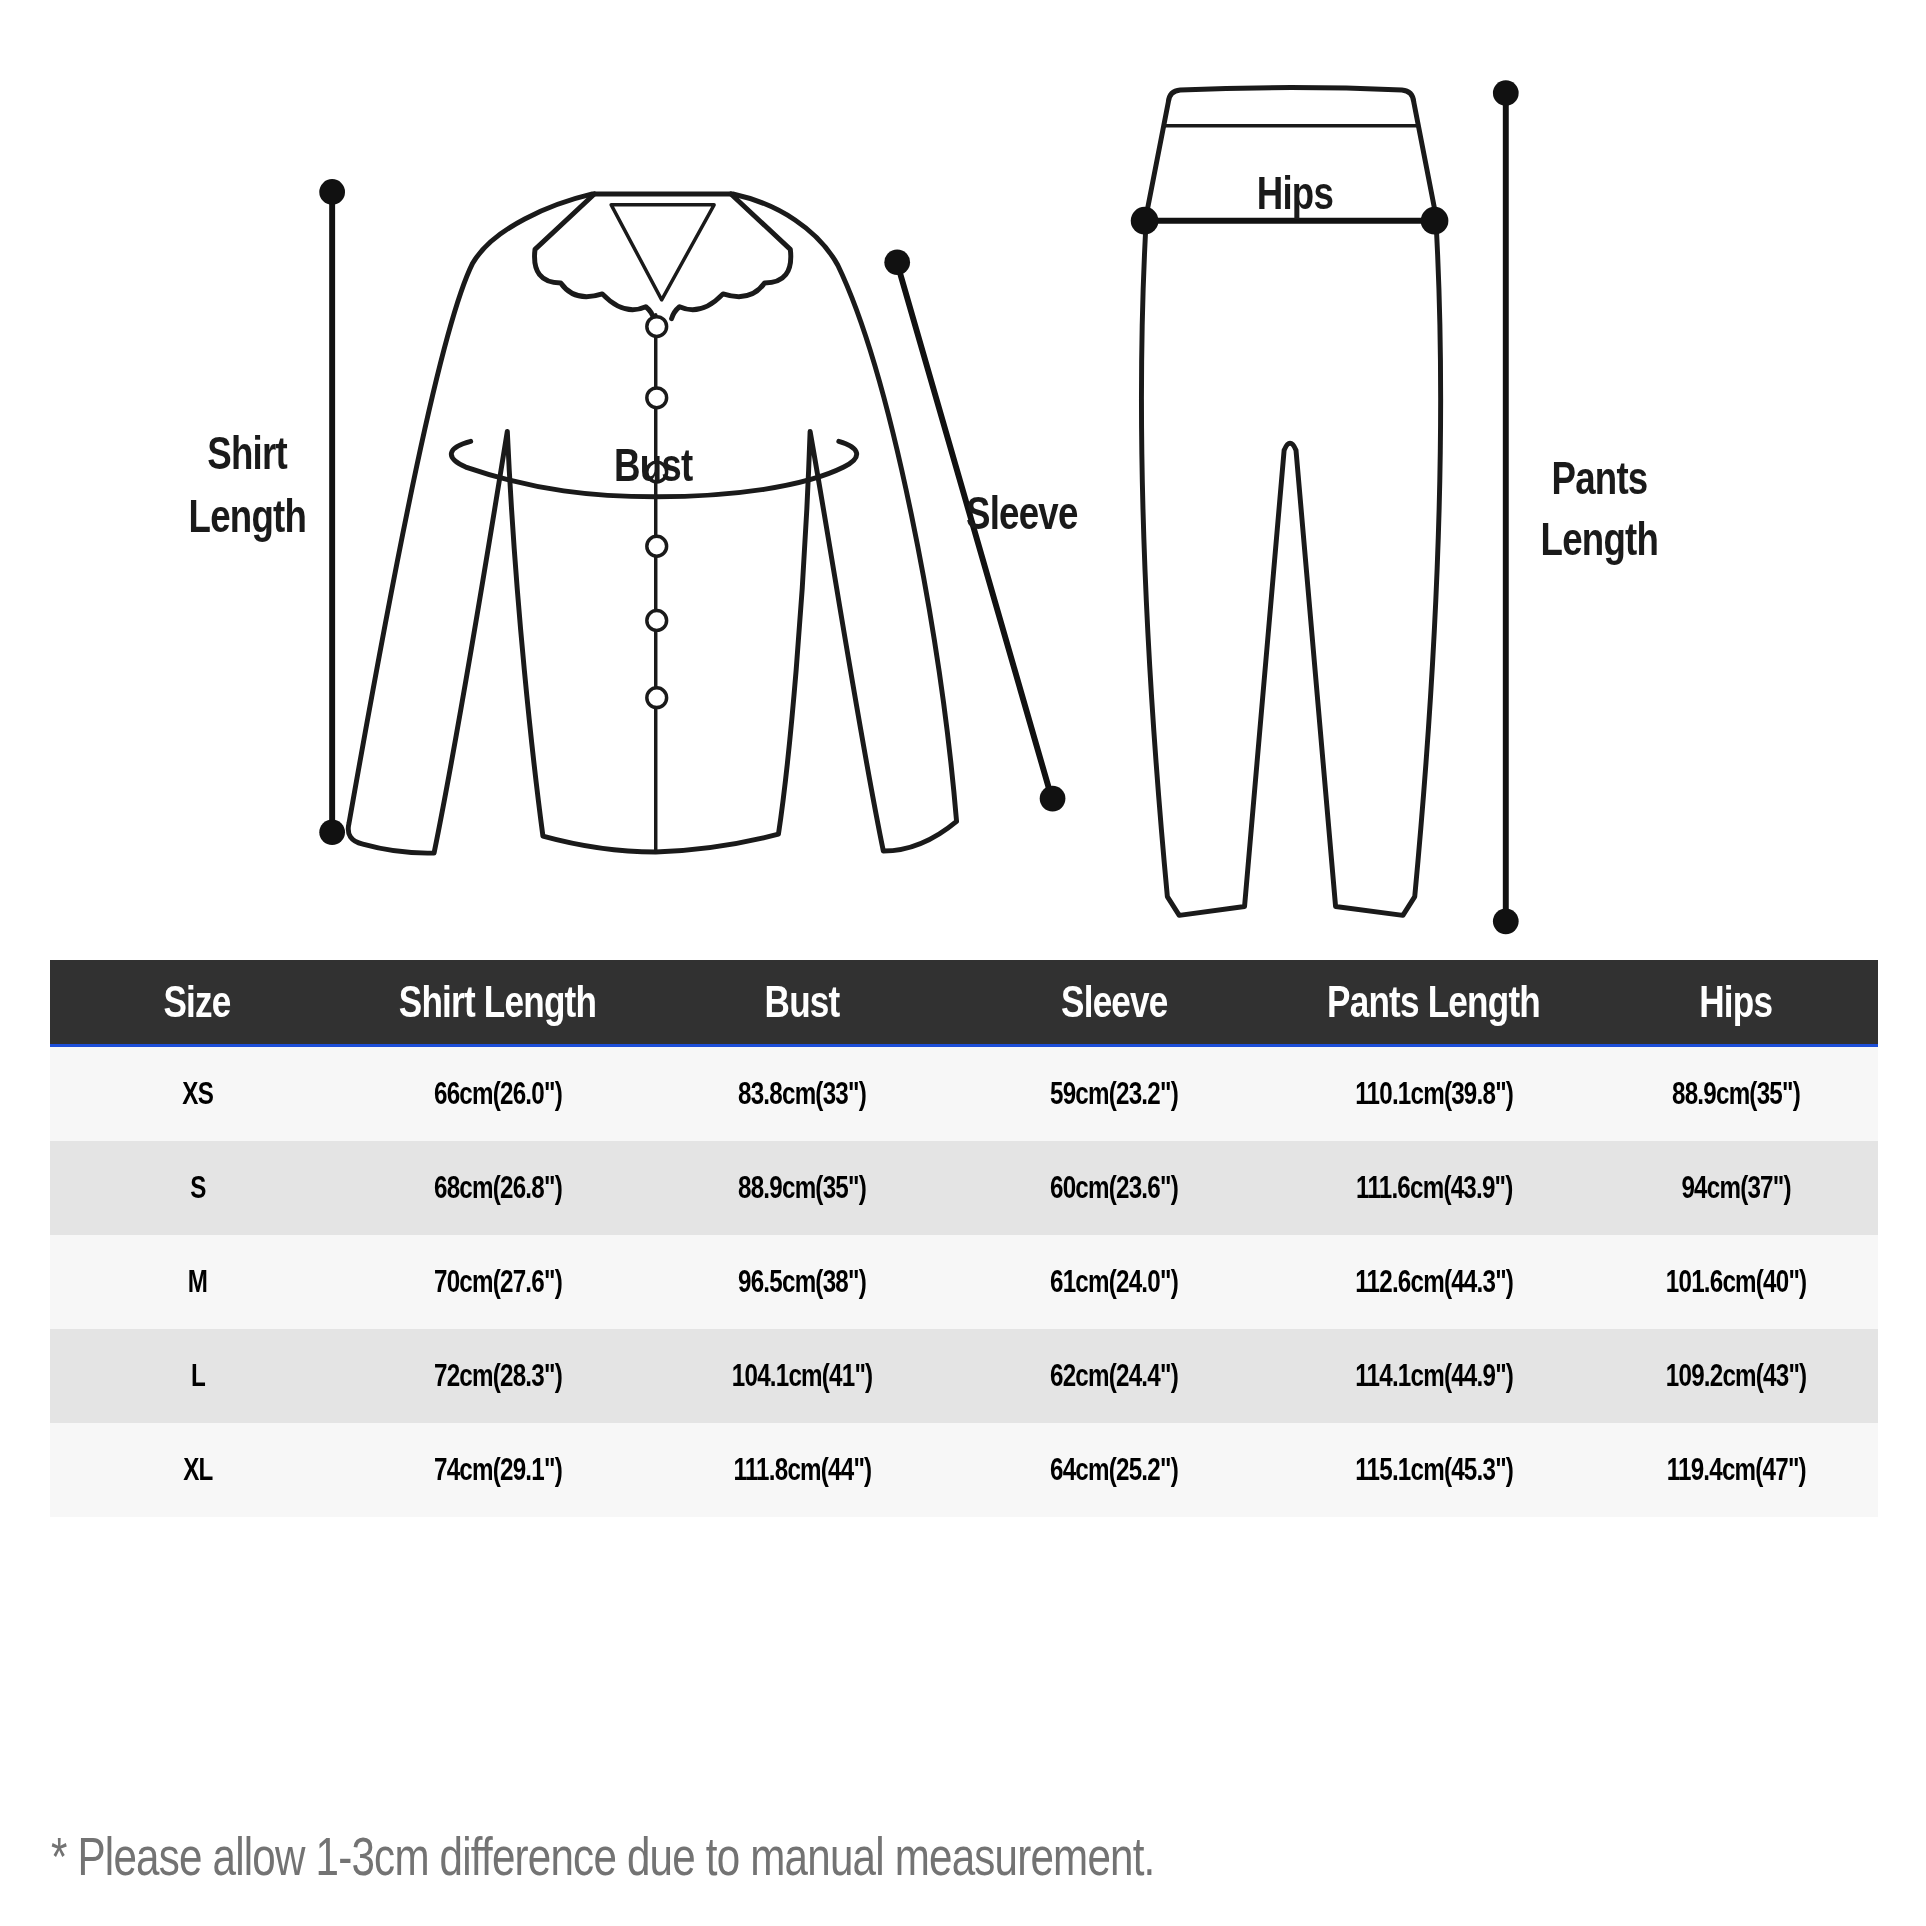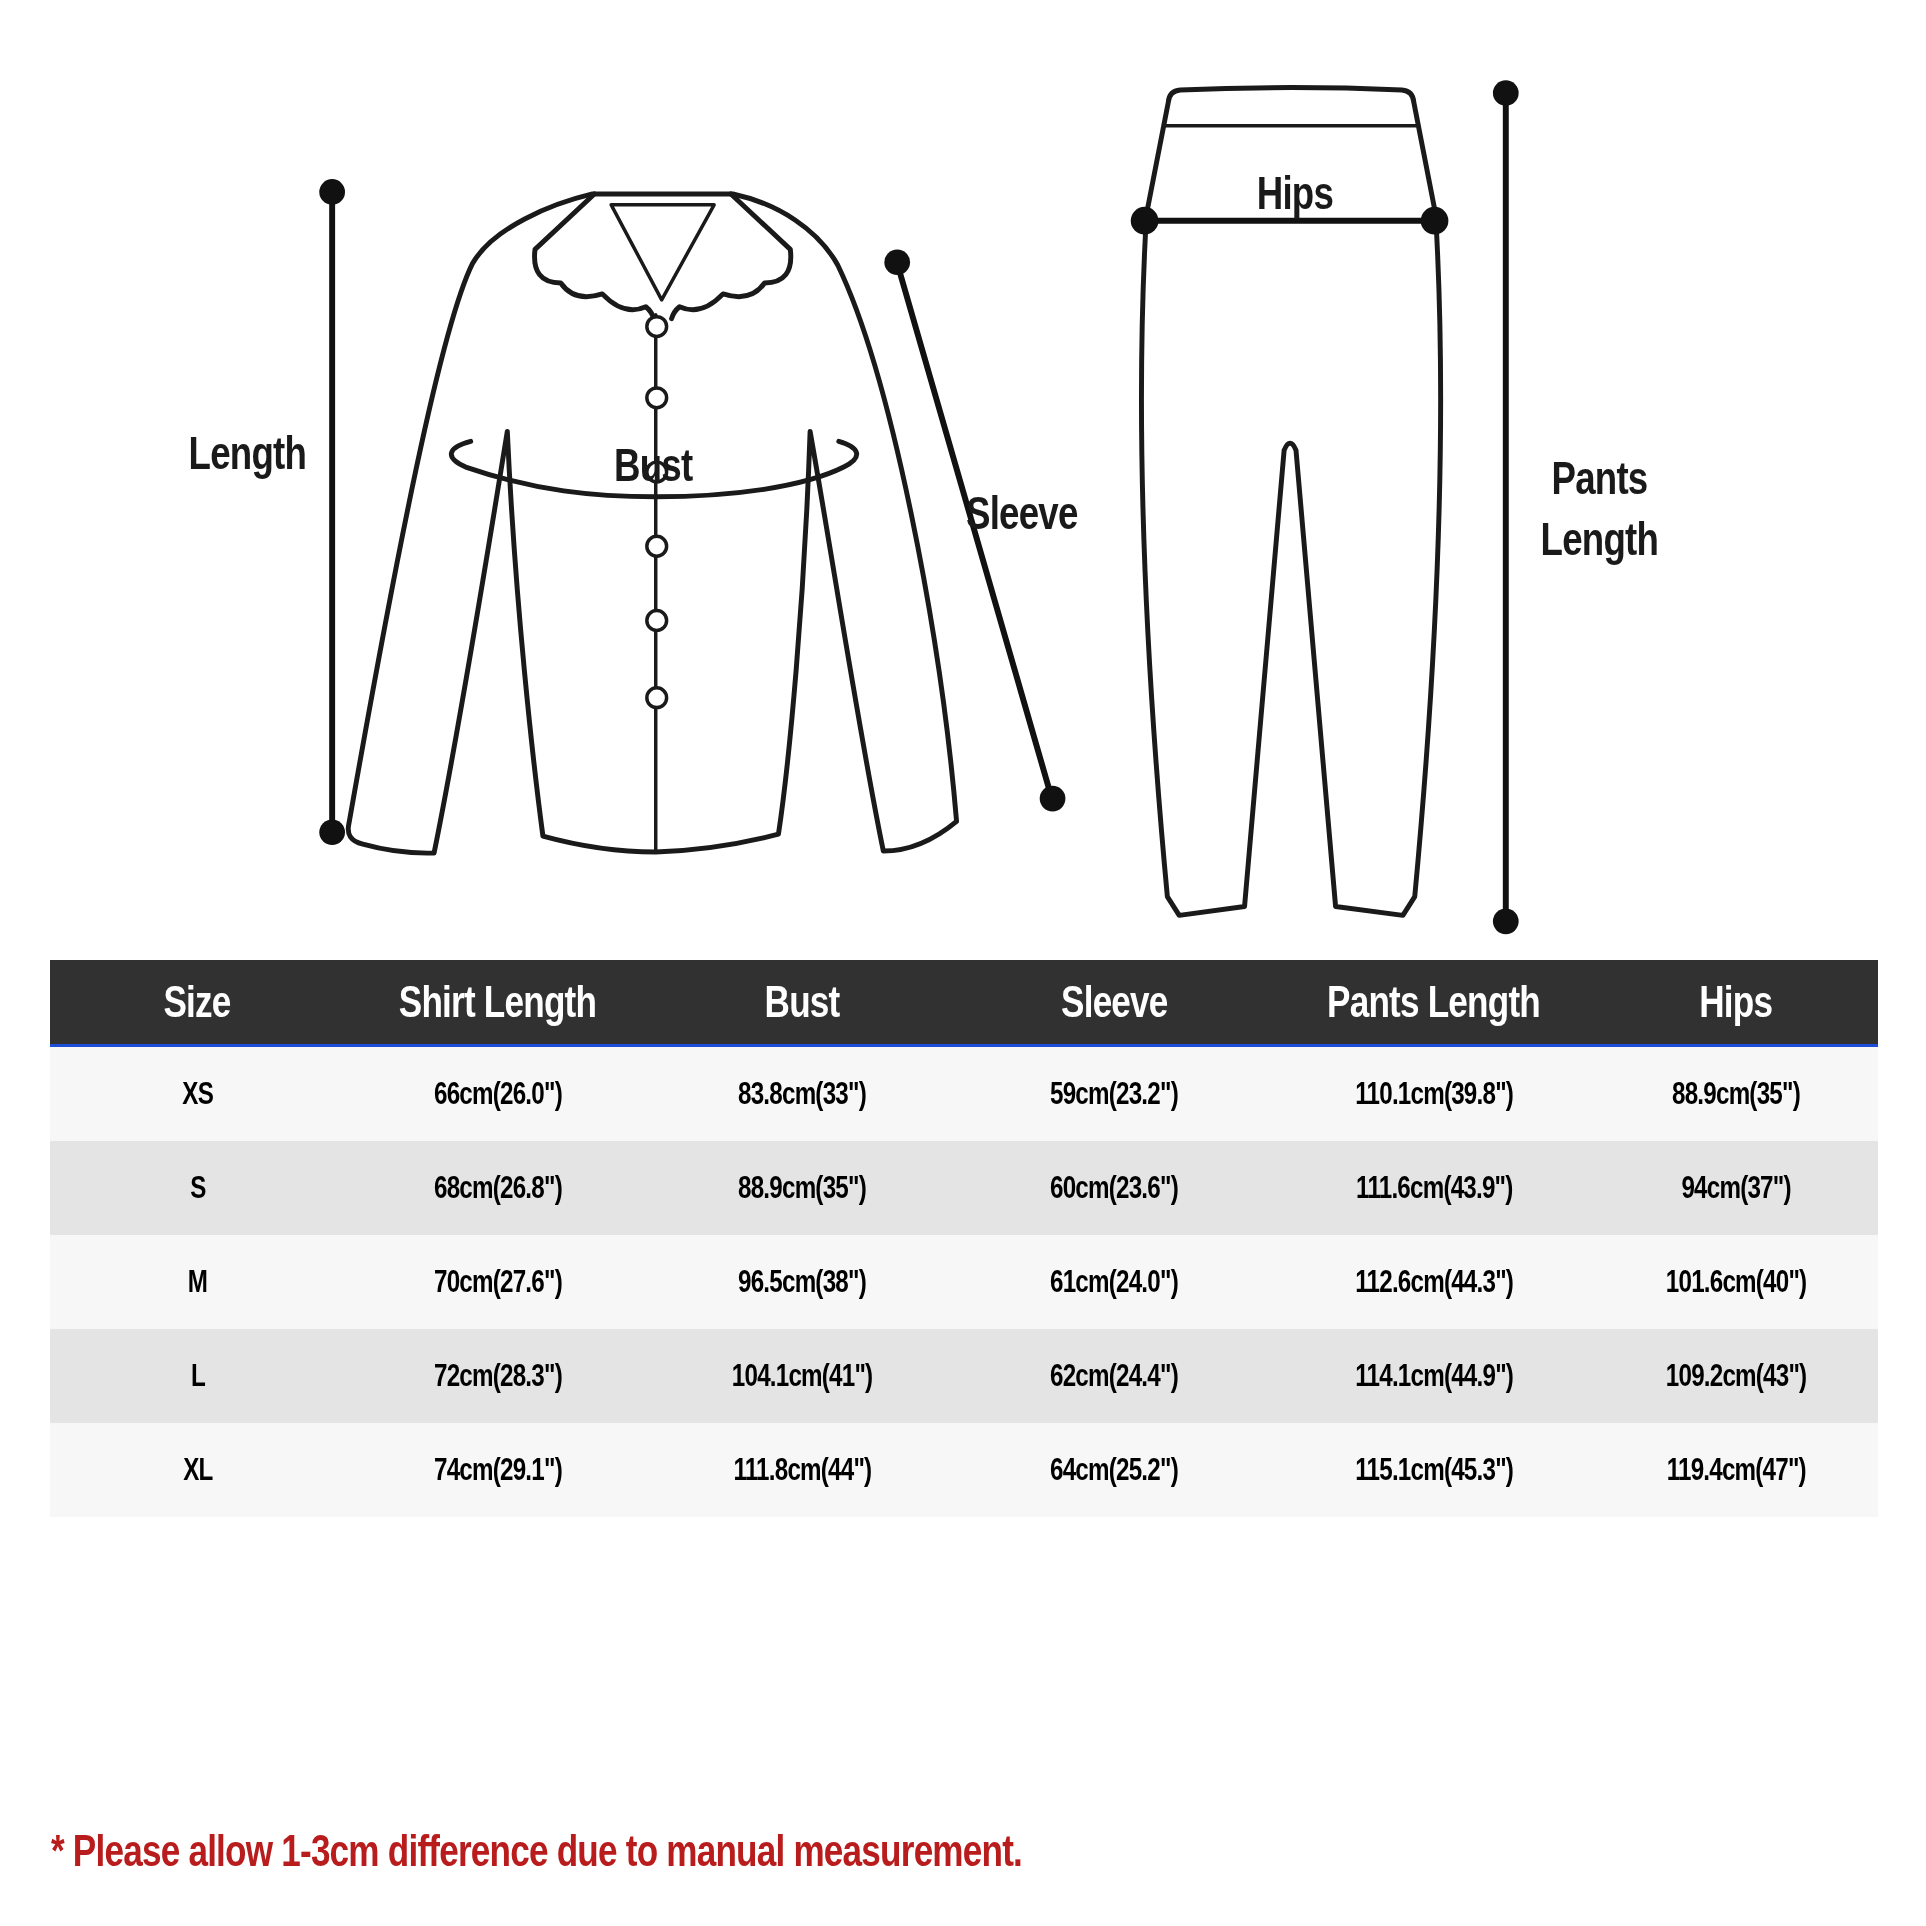"Shirt" div { html: none -> <div><span>Shirt</span></div> }
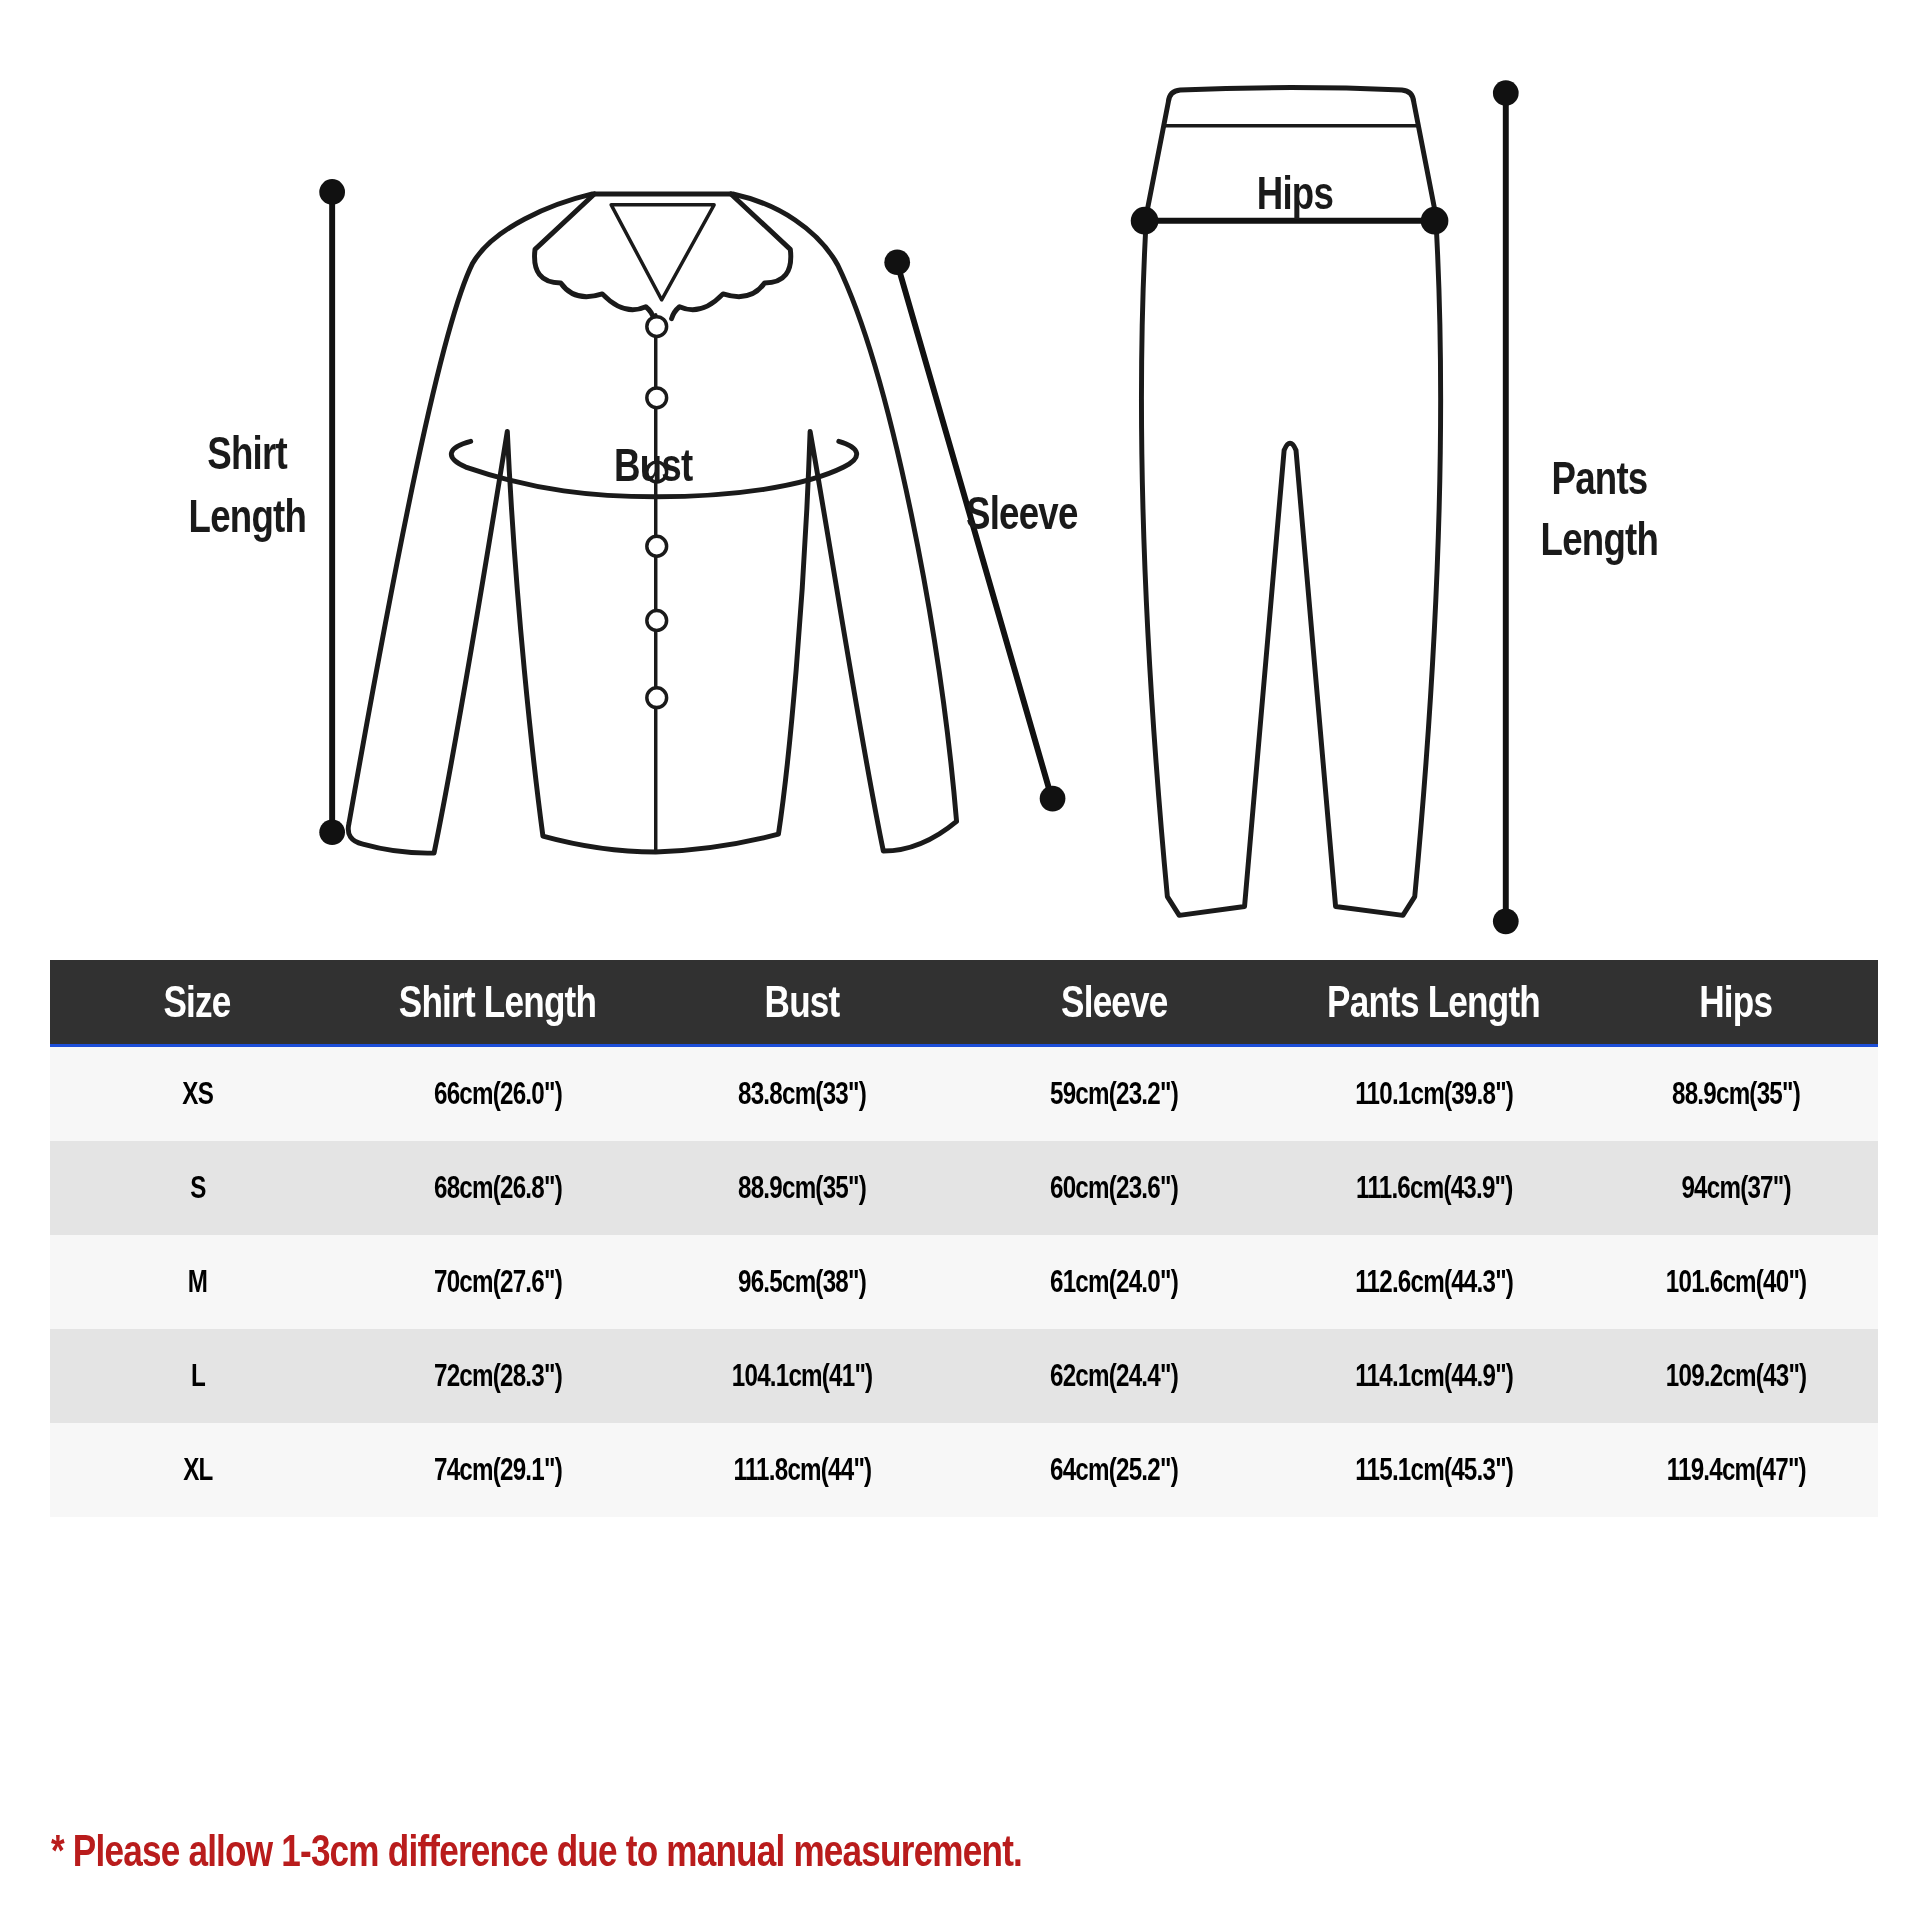"* Please allow 1-3cm difference" #footnote { color: #b91c1c -> #737373; font-size: 45px -> 54px; font-weight: bold -> normal }
